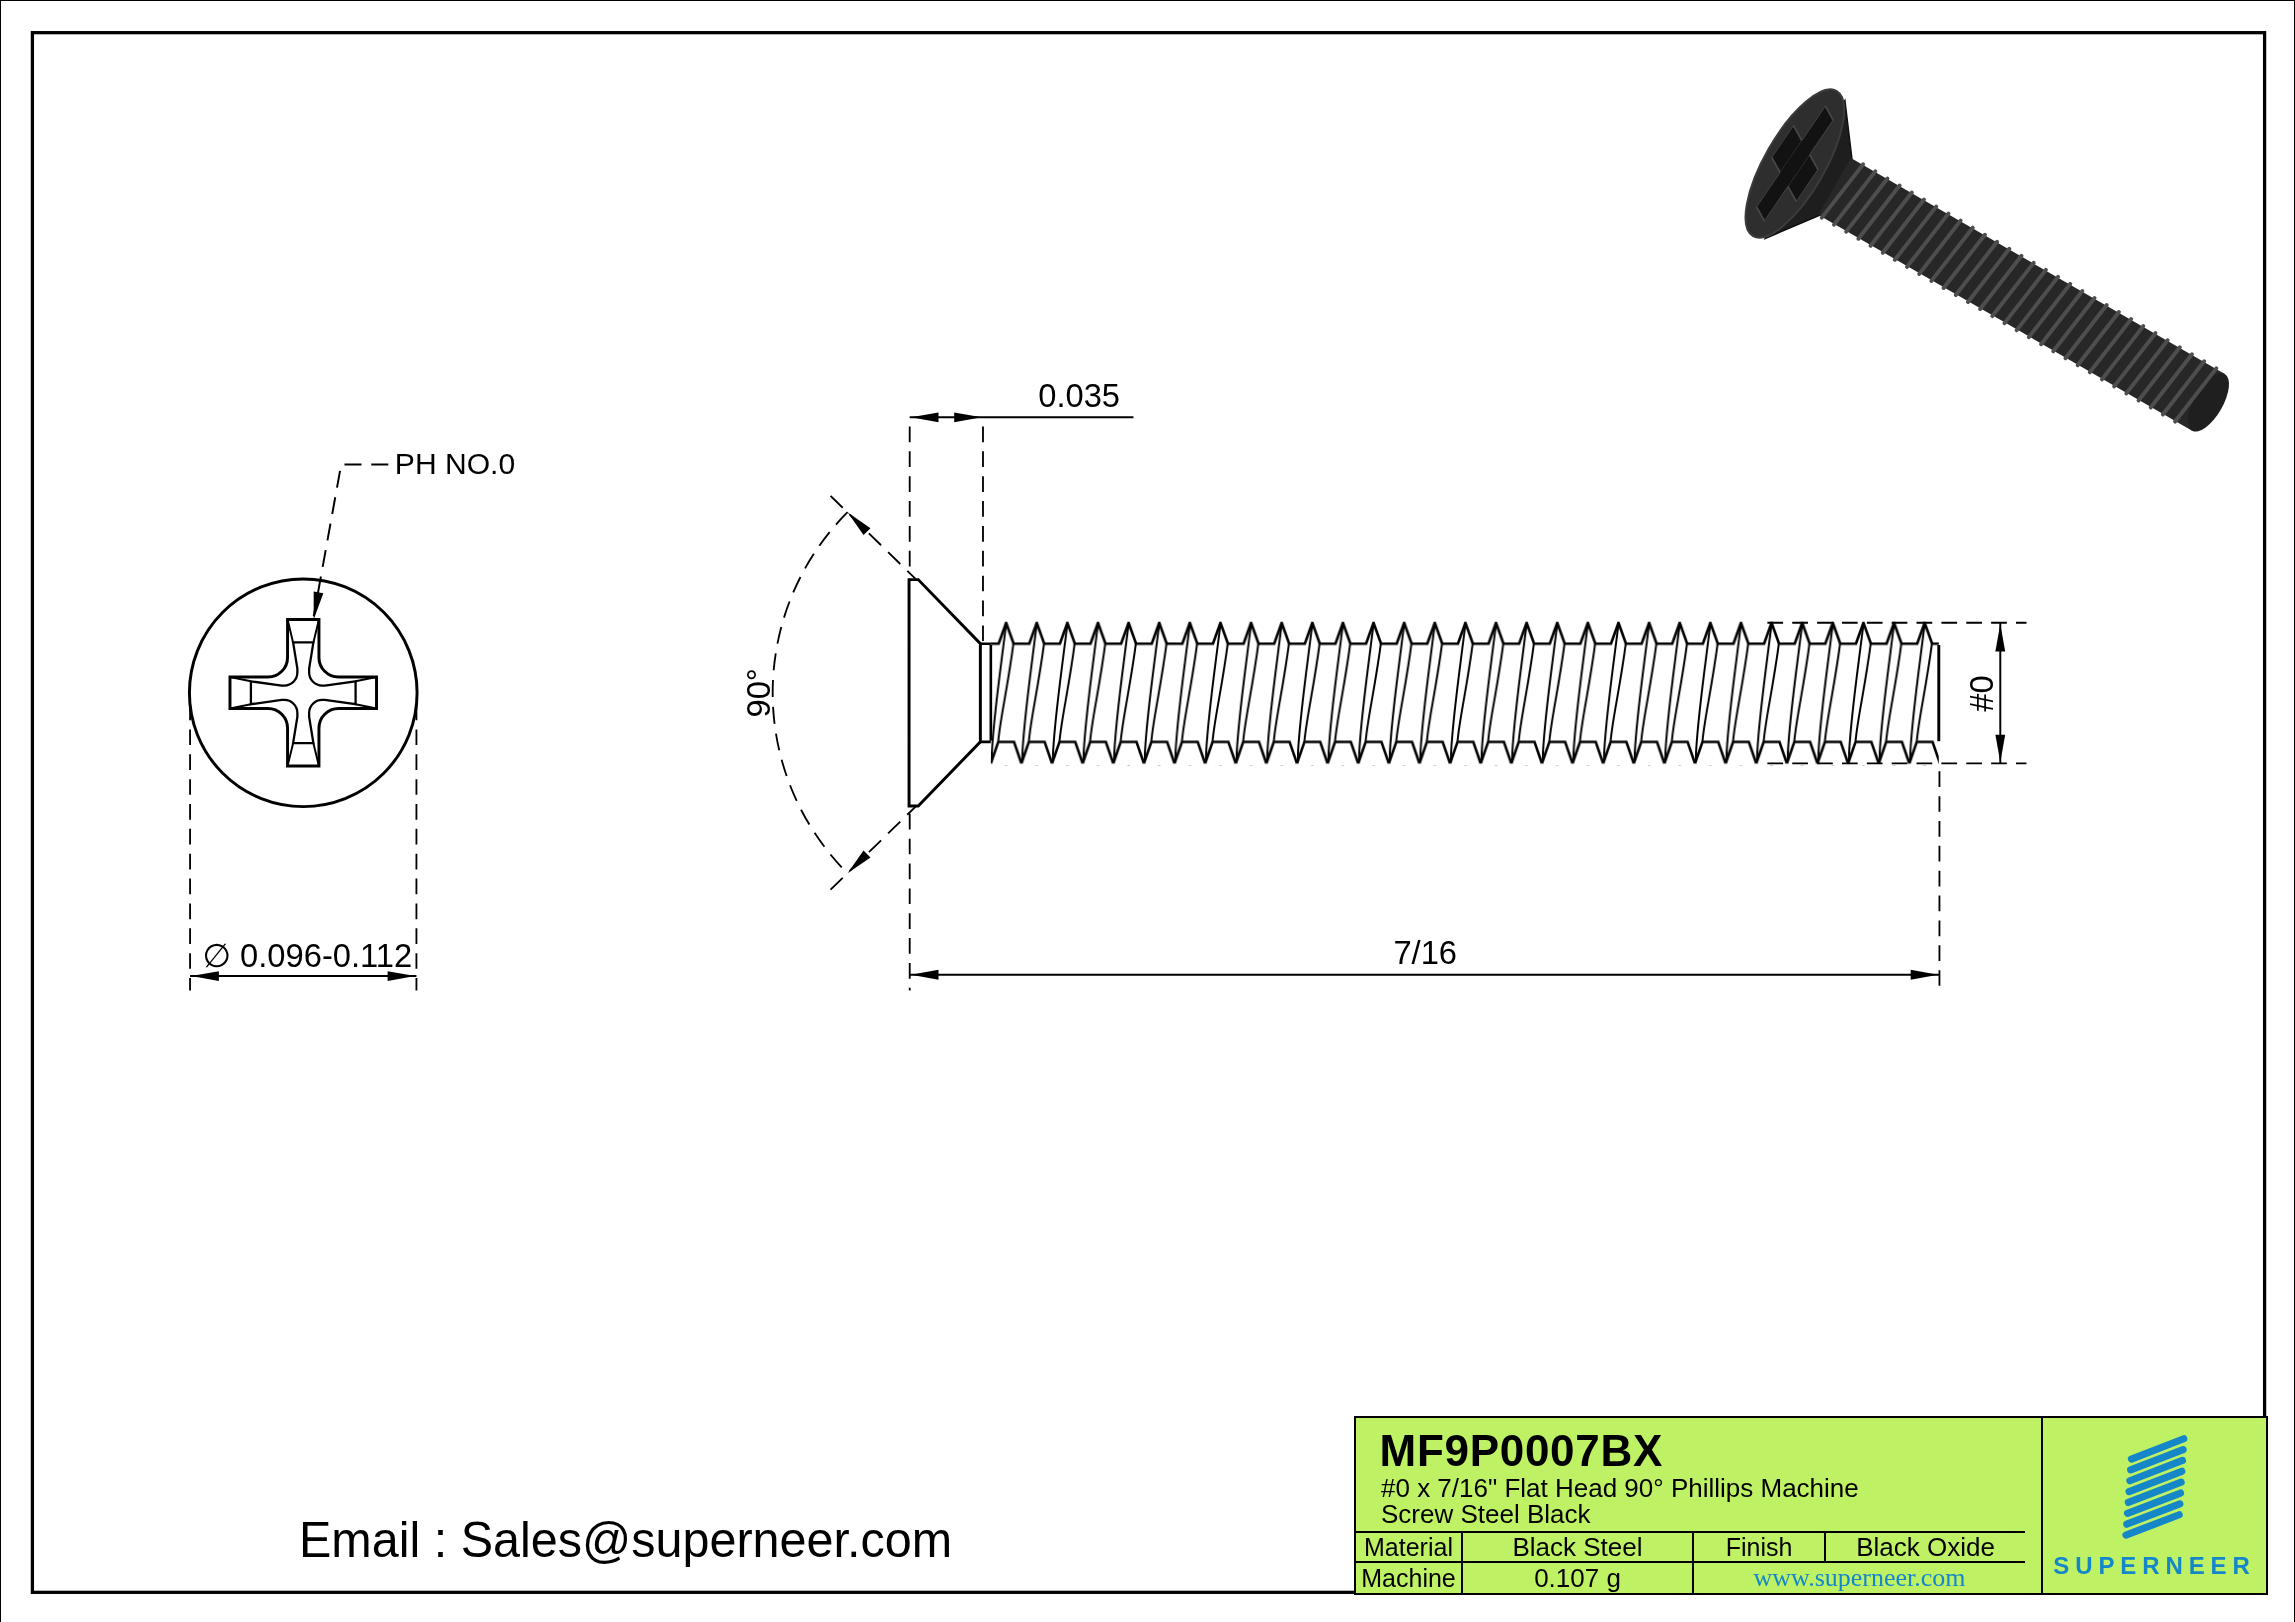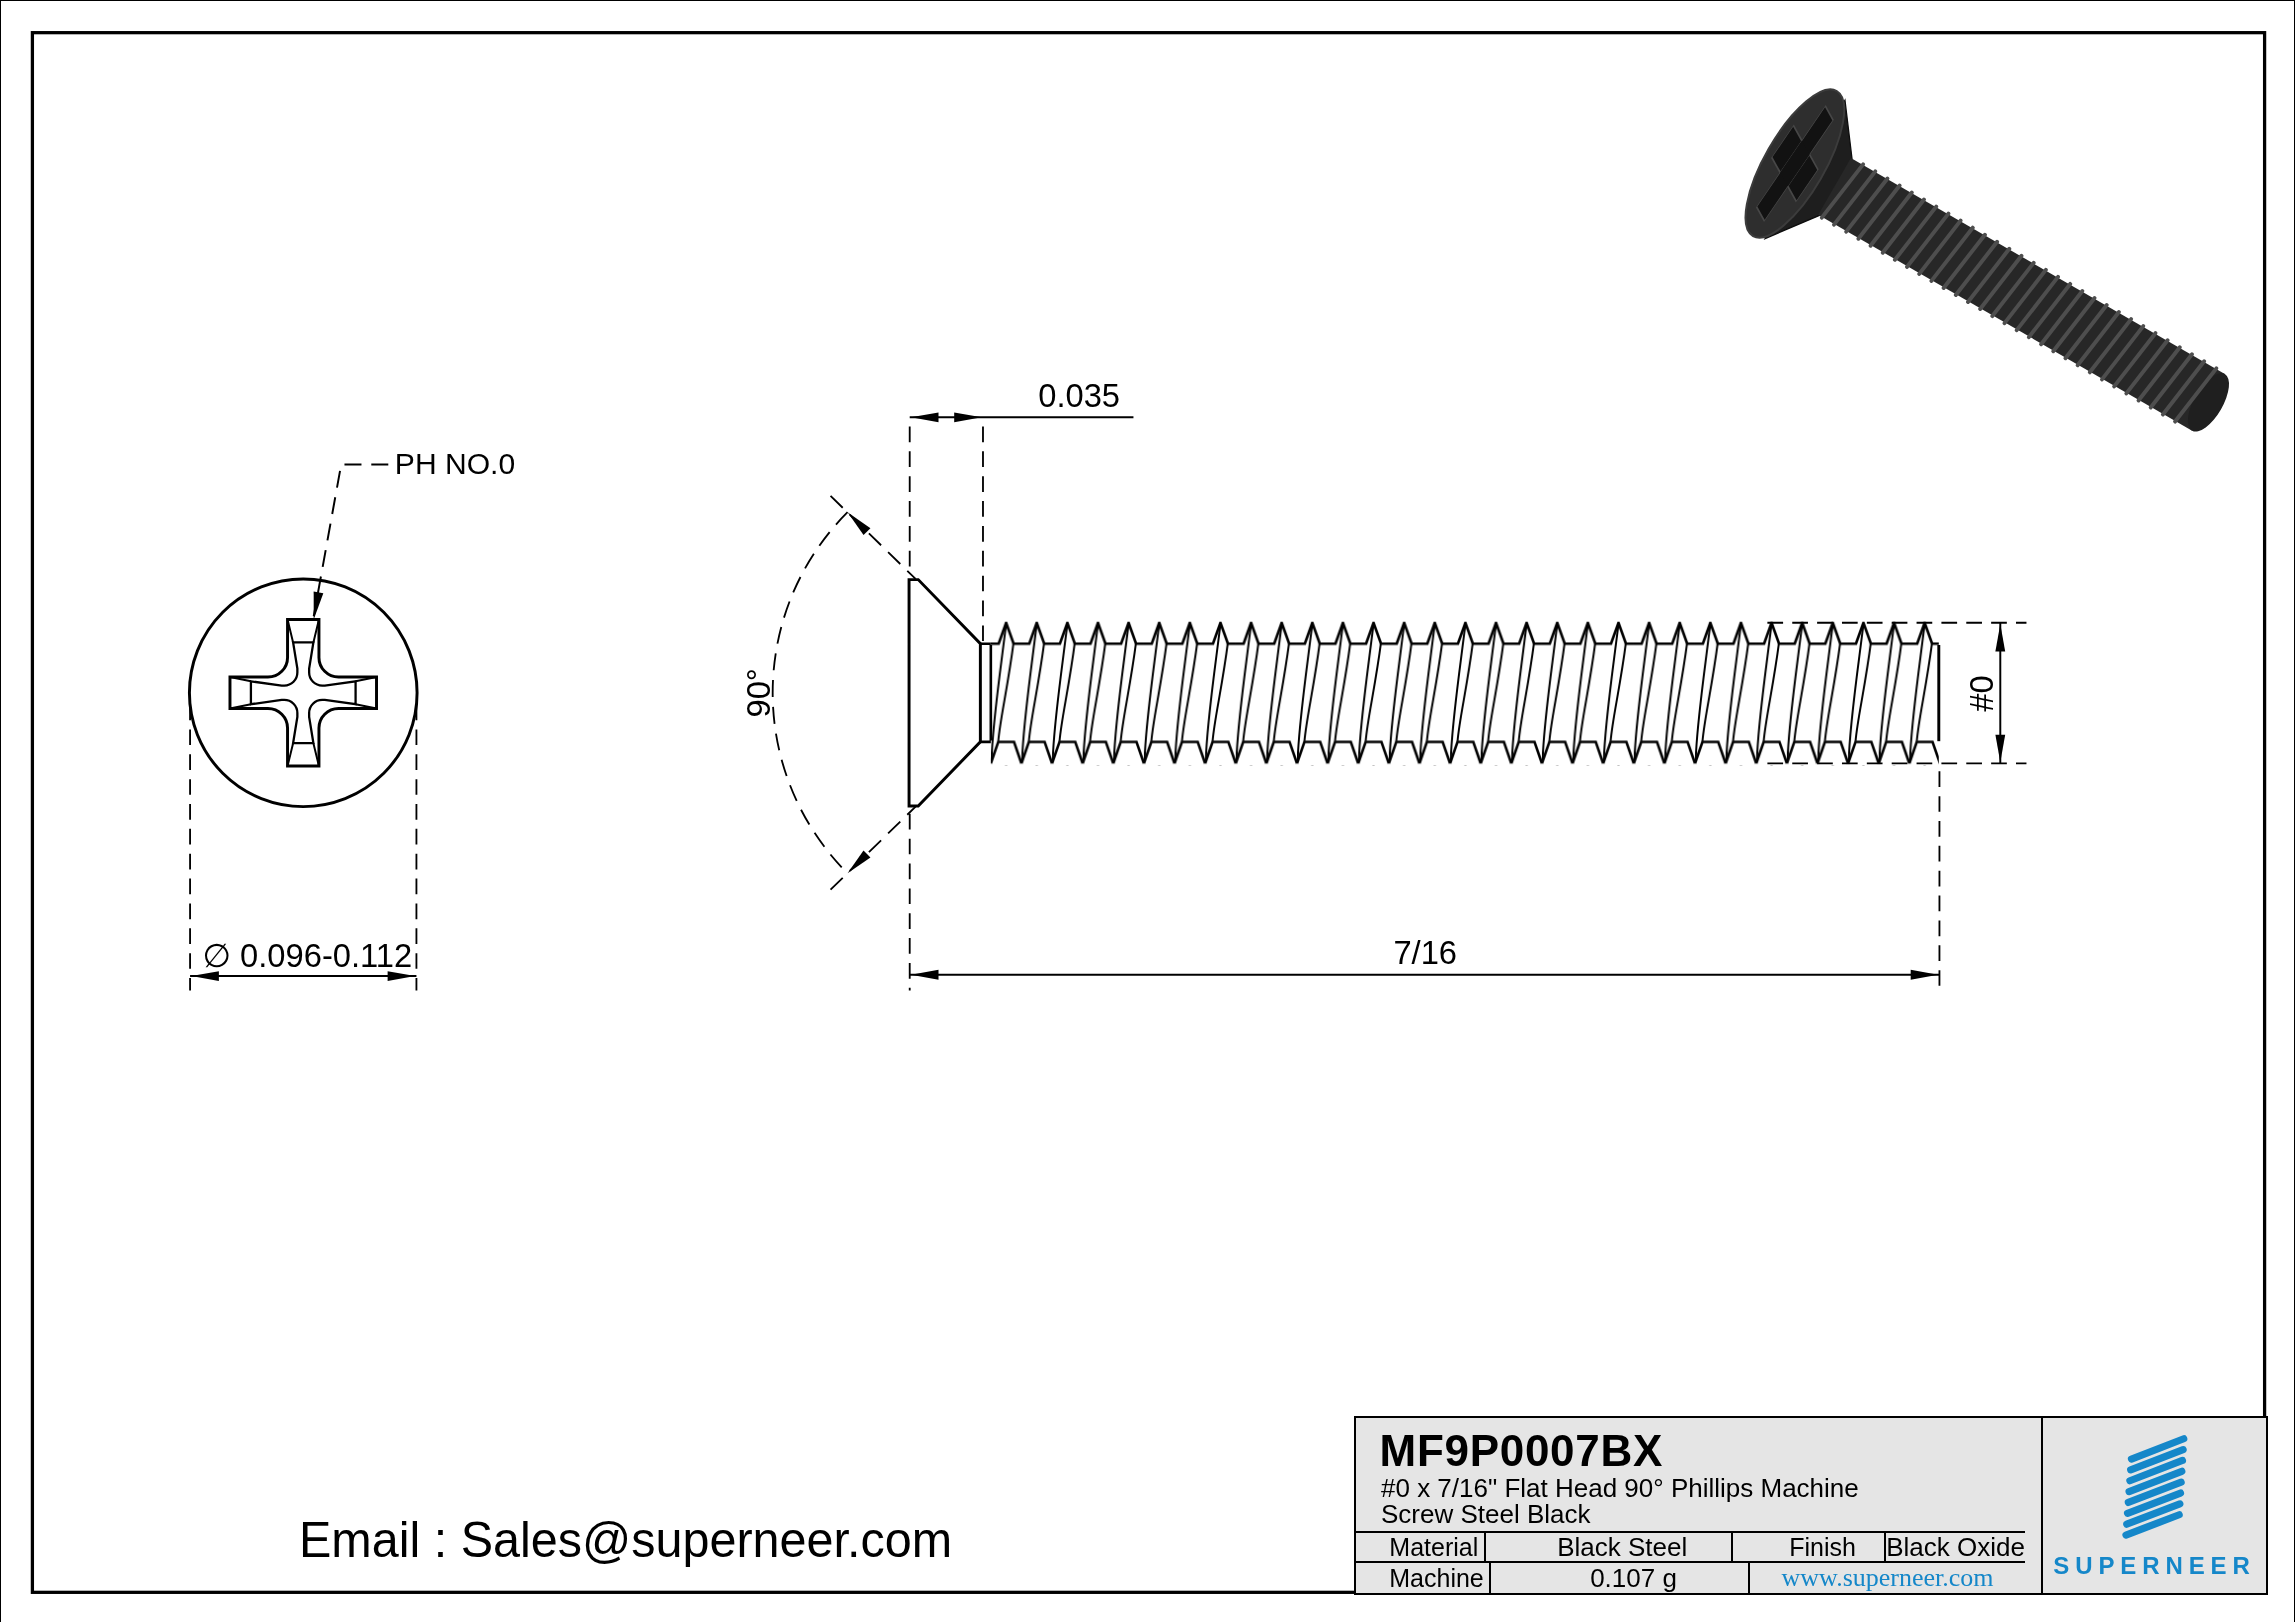"MF9P0007BX" .tblock { background: #e5e5e5 -> #bef264 }
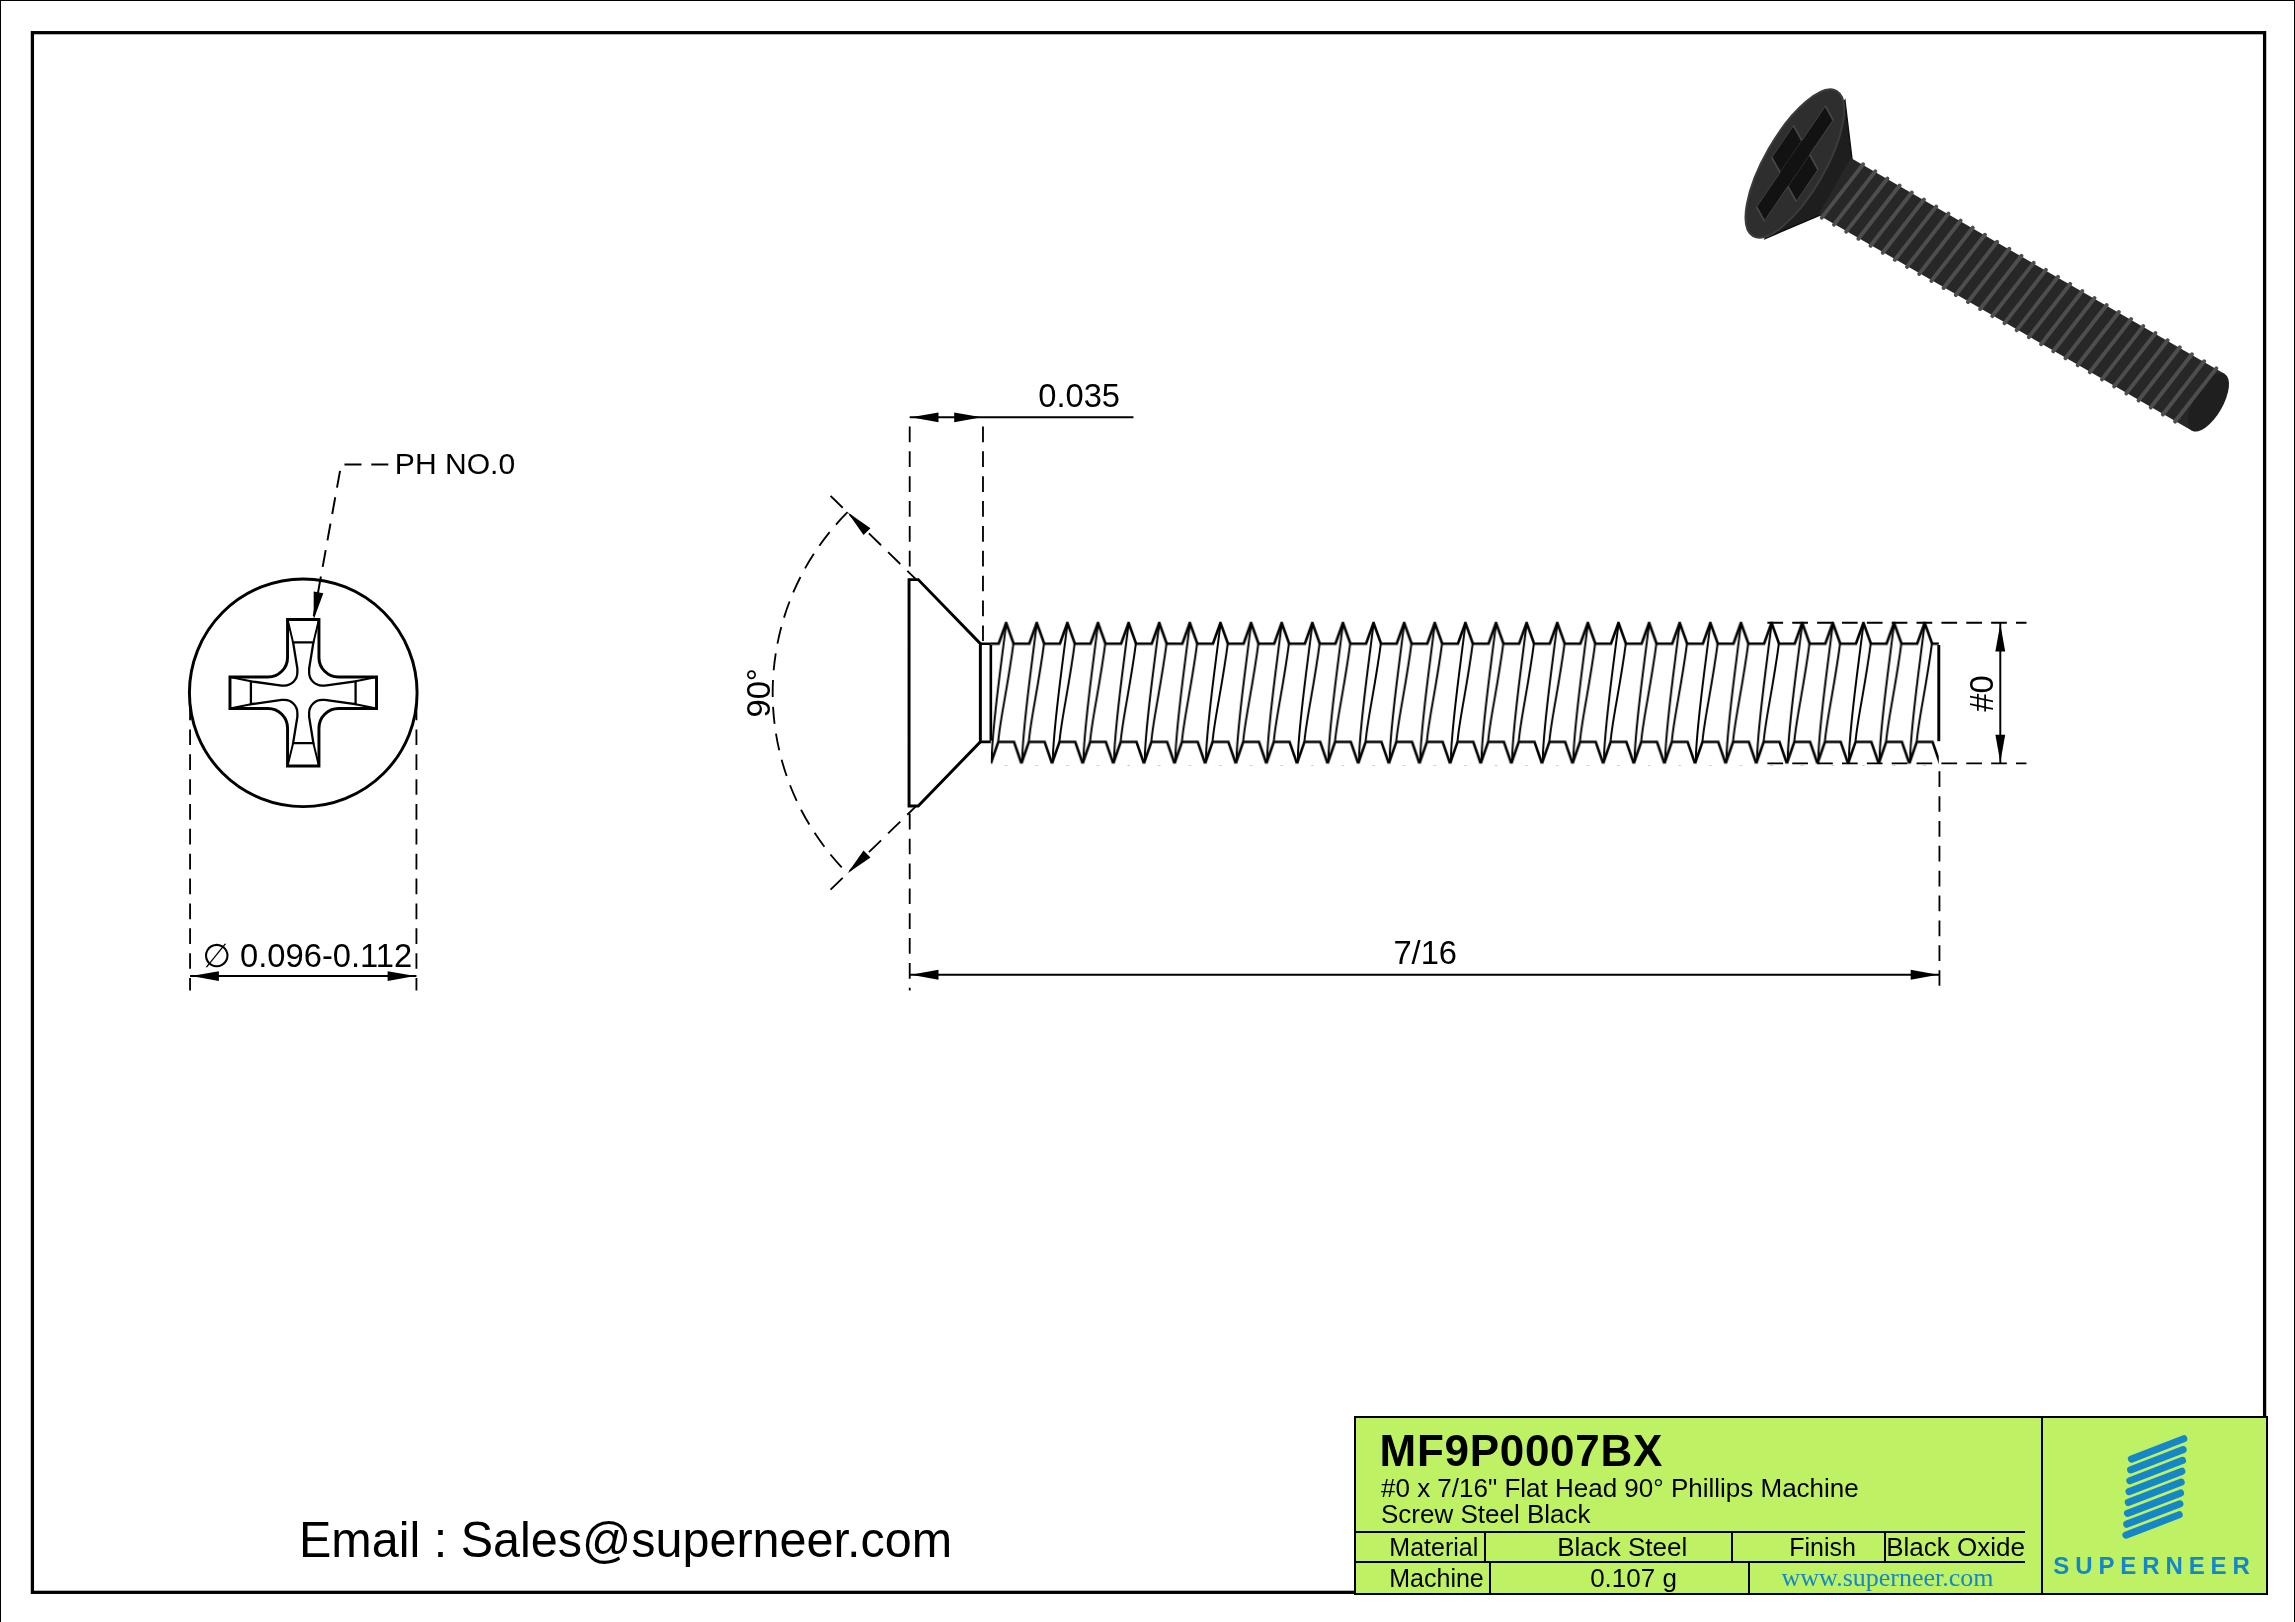"Material" .bR { margin-left: 28px -> none }
